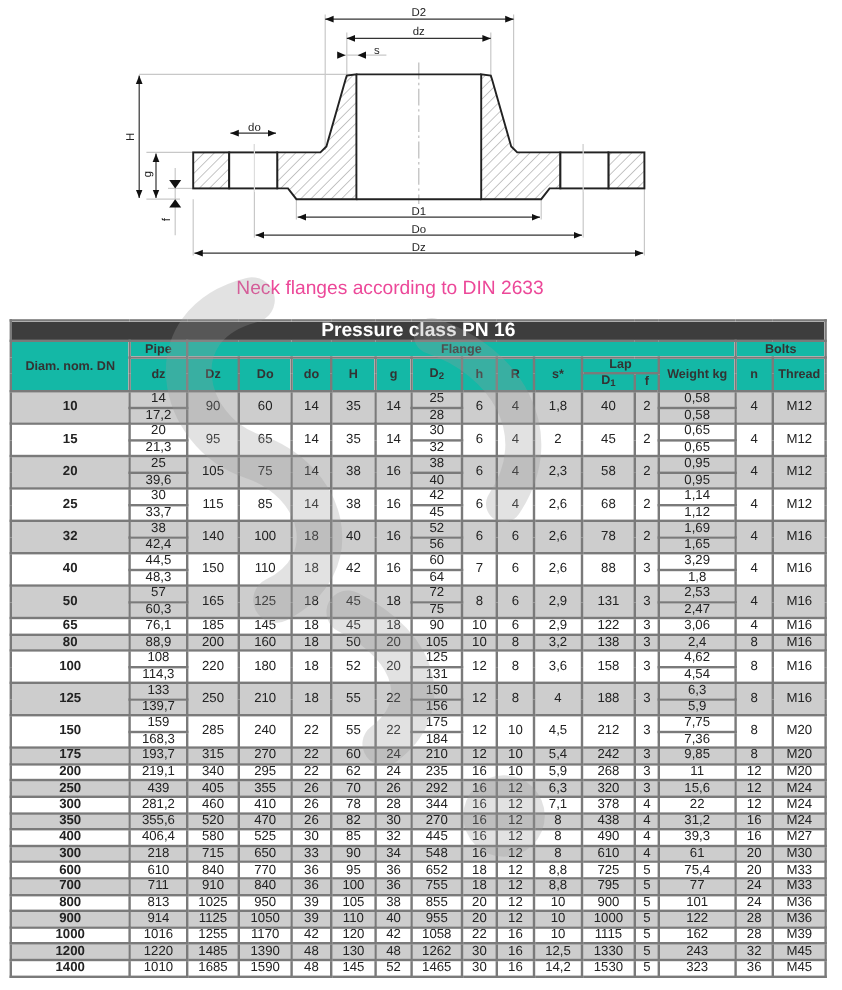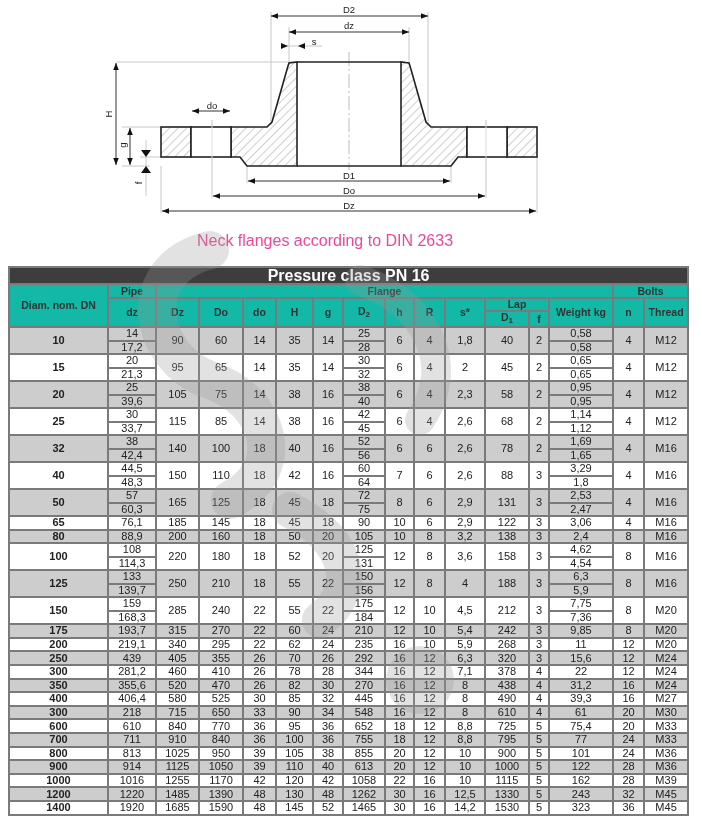"613" td { text: 613 -> 955 }
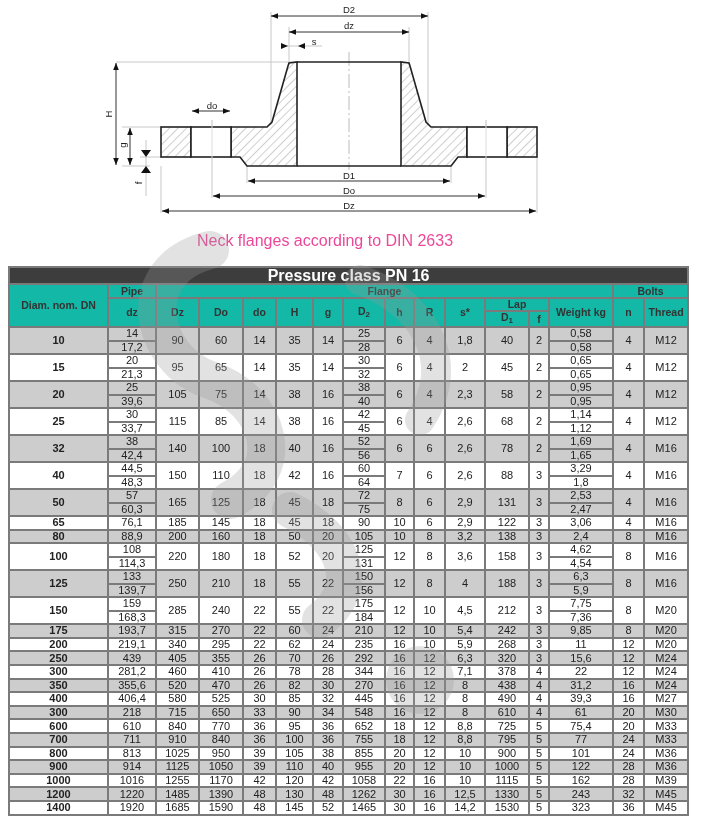"1920" td { text: 1920 -> 1010 }
